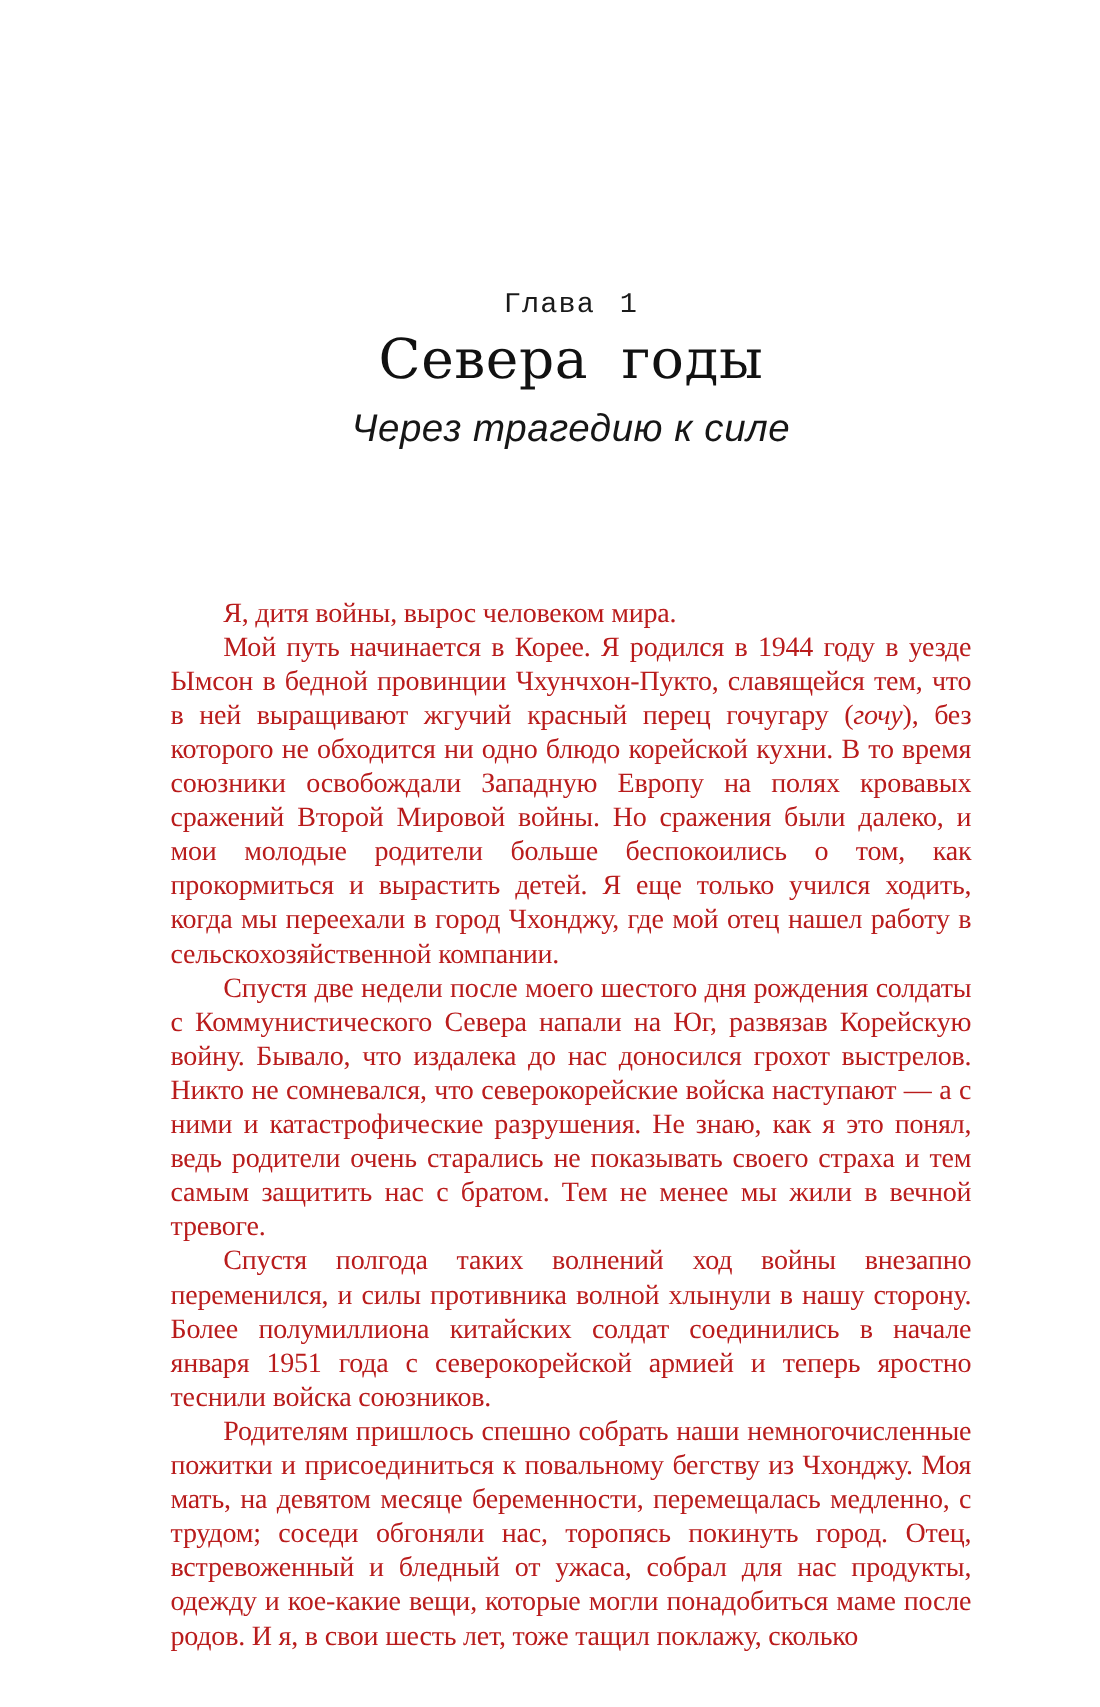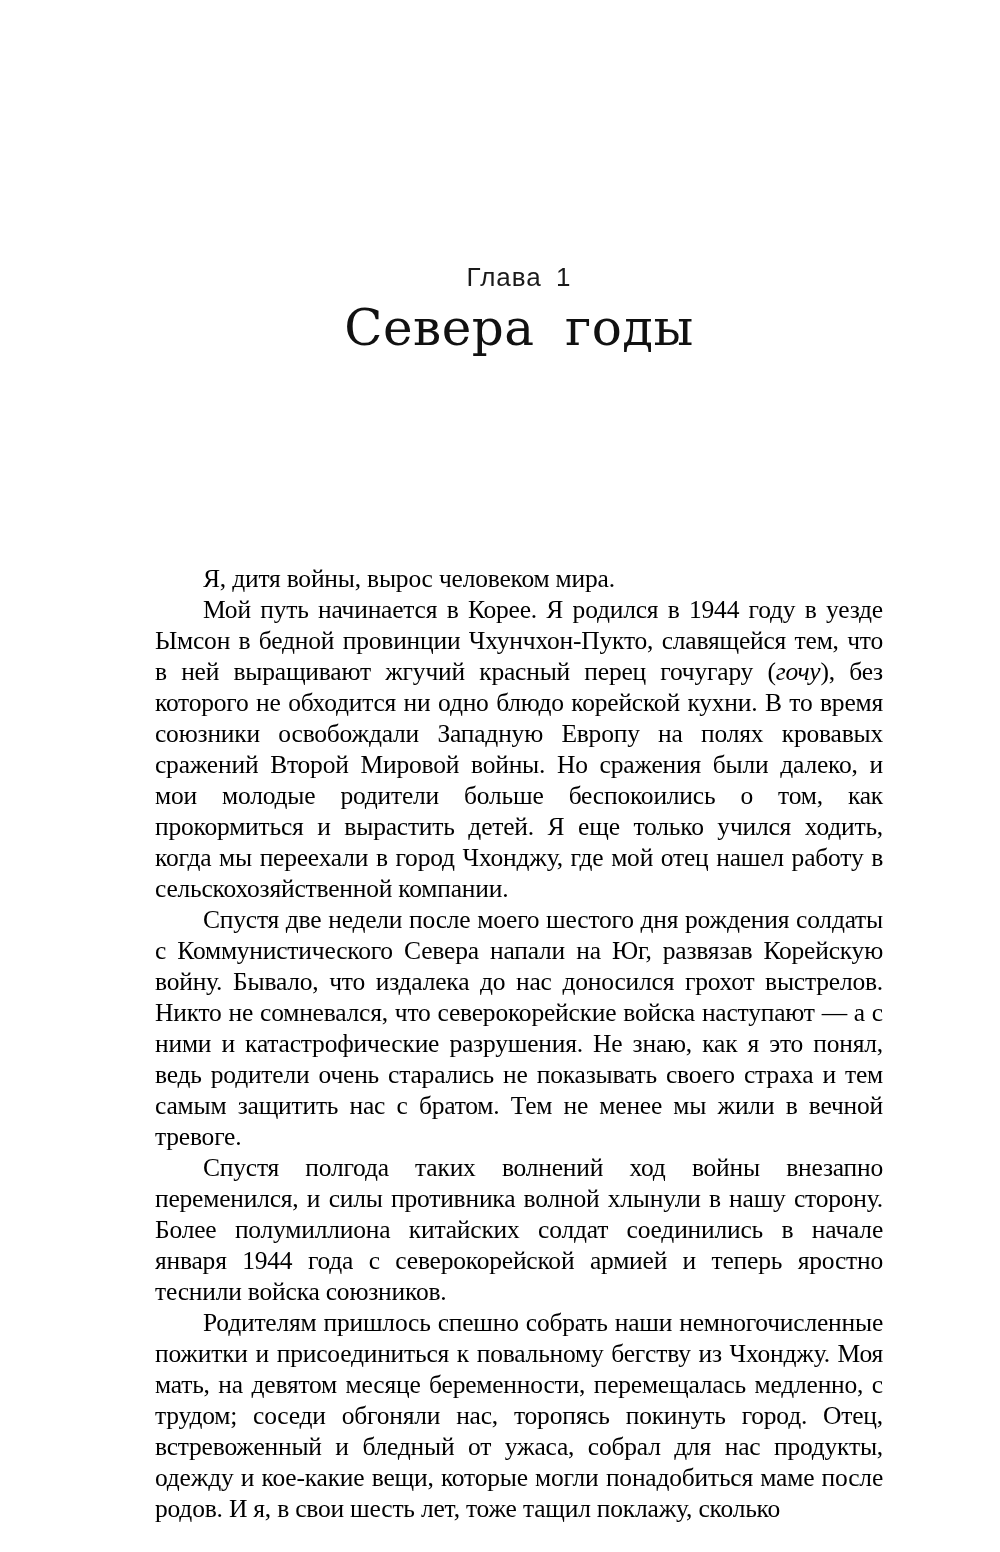"Глава 1" .chapter-number { font-family: Liberation Sans, sans-serif -> Liberation Mono, monospace }
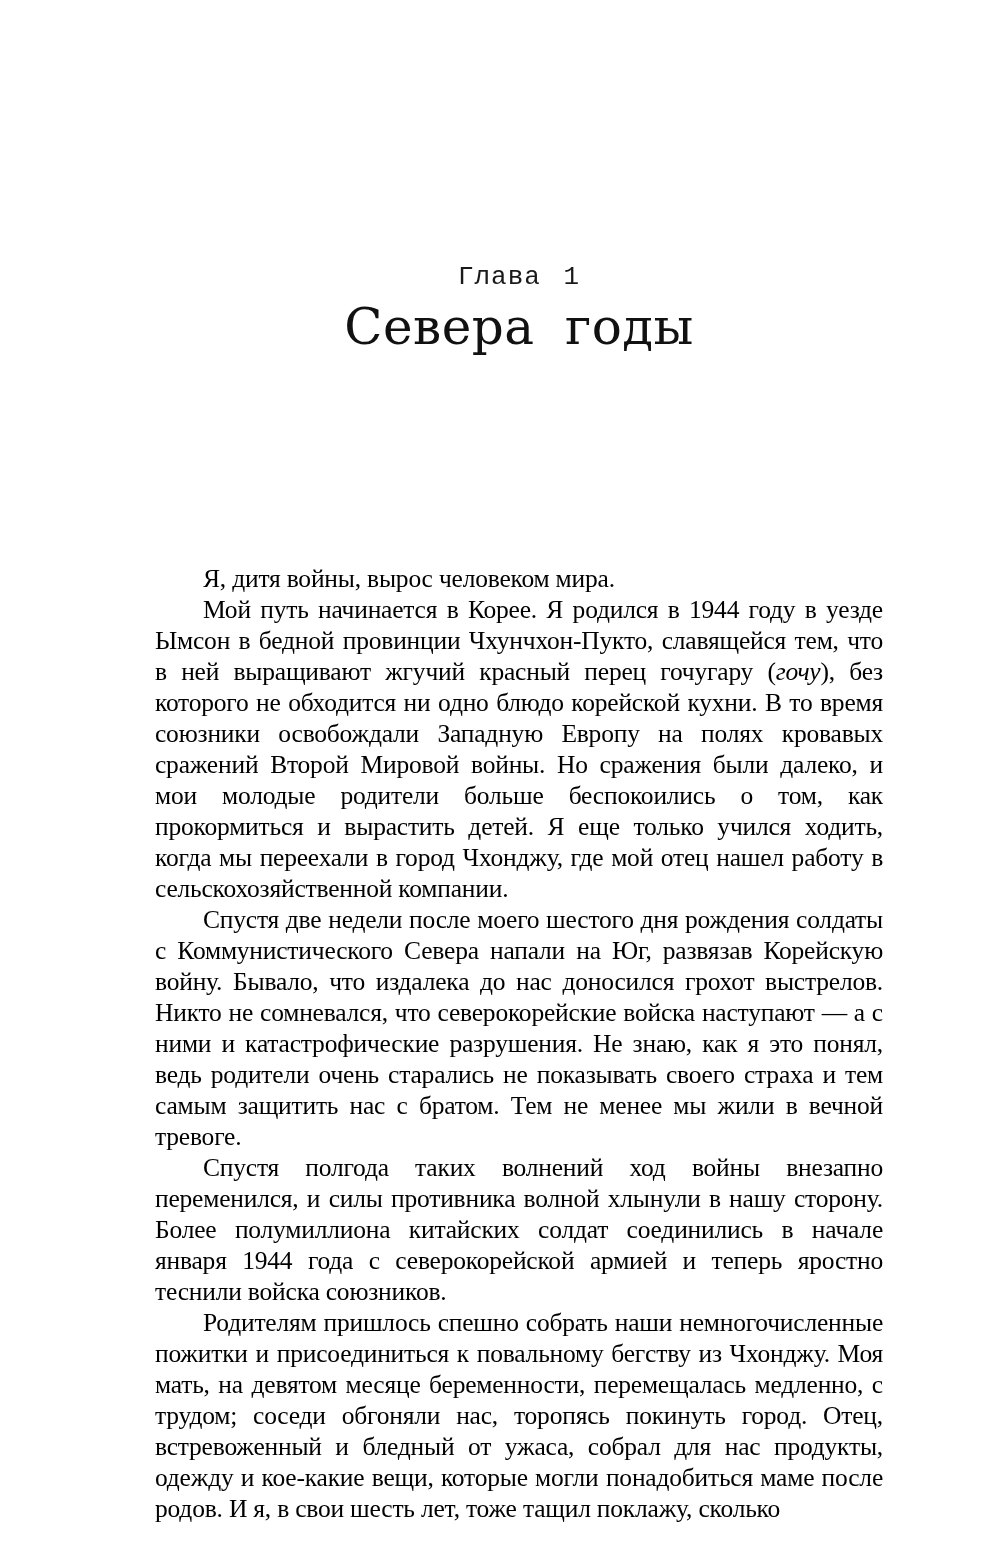"Через трагедию к силе" div.chapter-subtitle { html: none -> <div>Через трагедию к силе</div> }
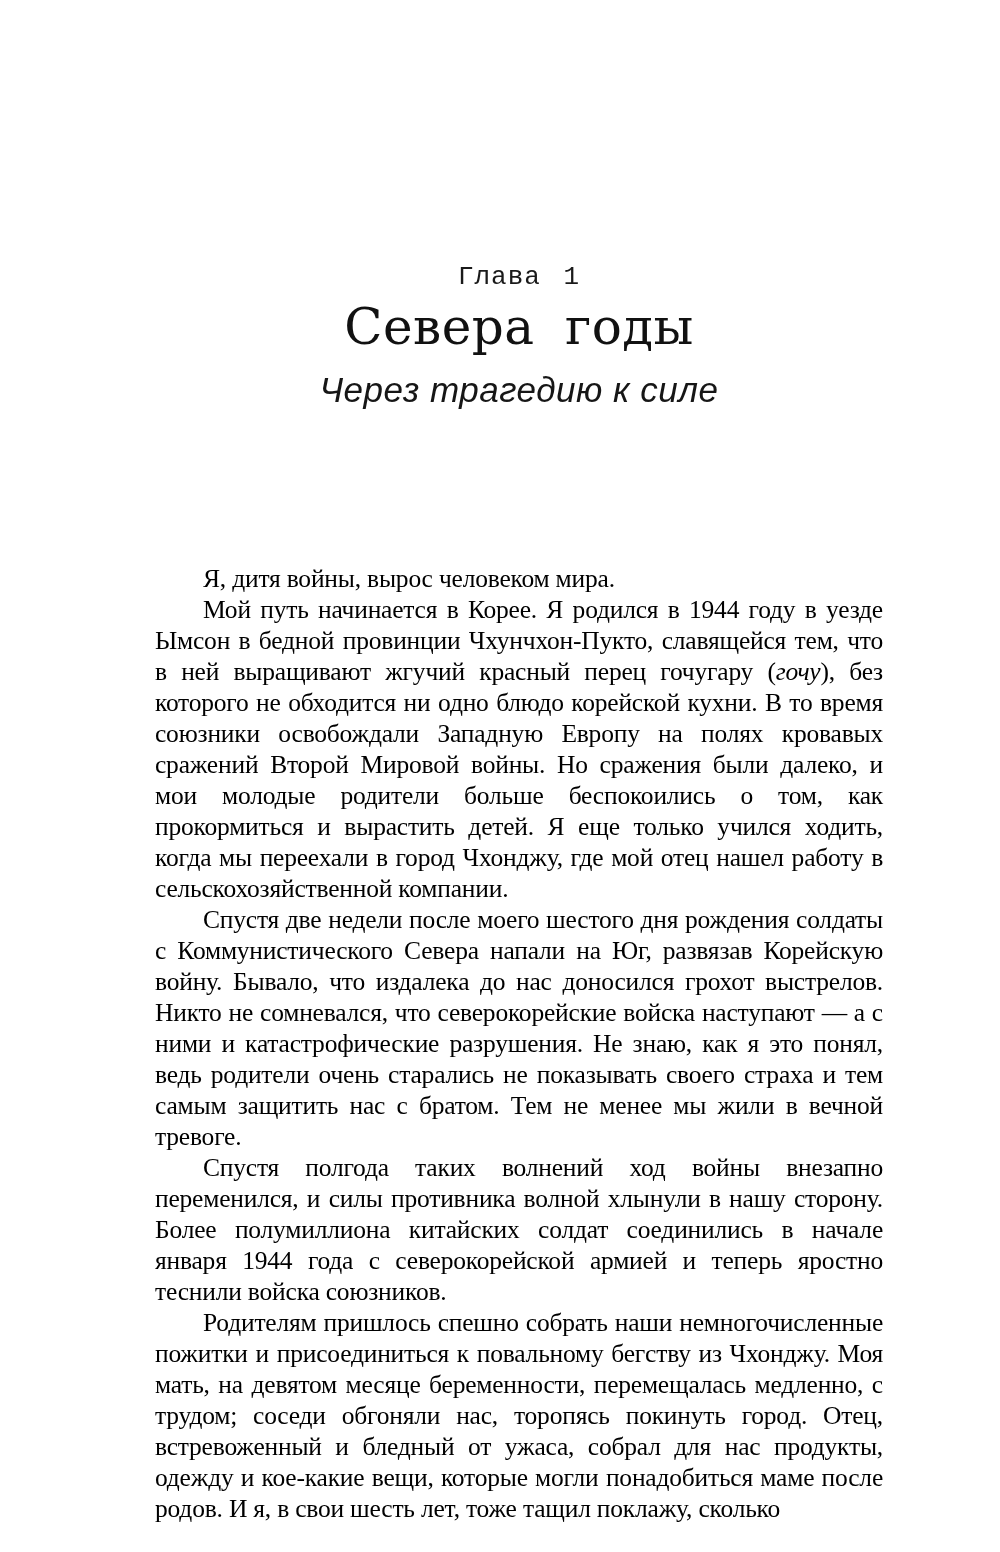"Я, дитя войны, вырос человеком" .body-text { color: #000000 -> #b91c1c; margin-top: 22px -> none }
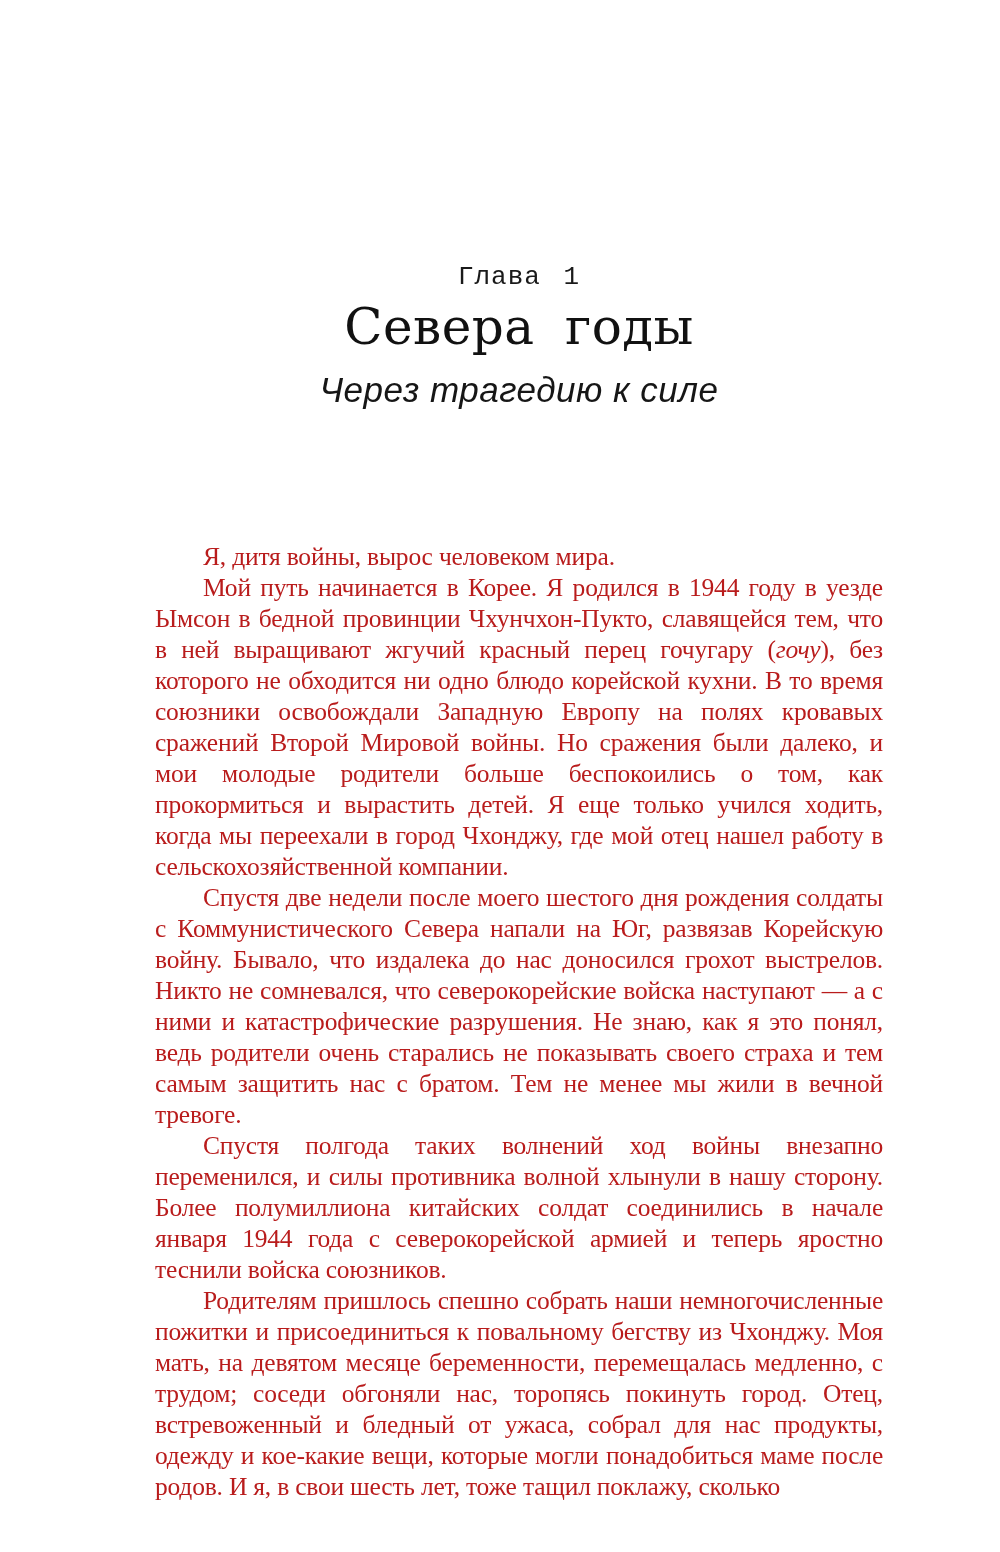"Спустя полгода таких волнений ход" span { text: 1944 -> 1951 }
